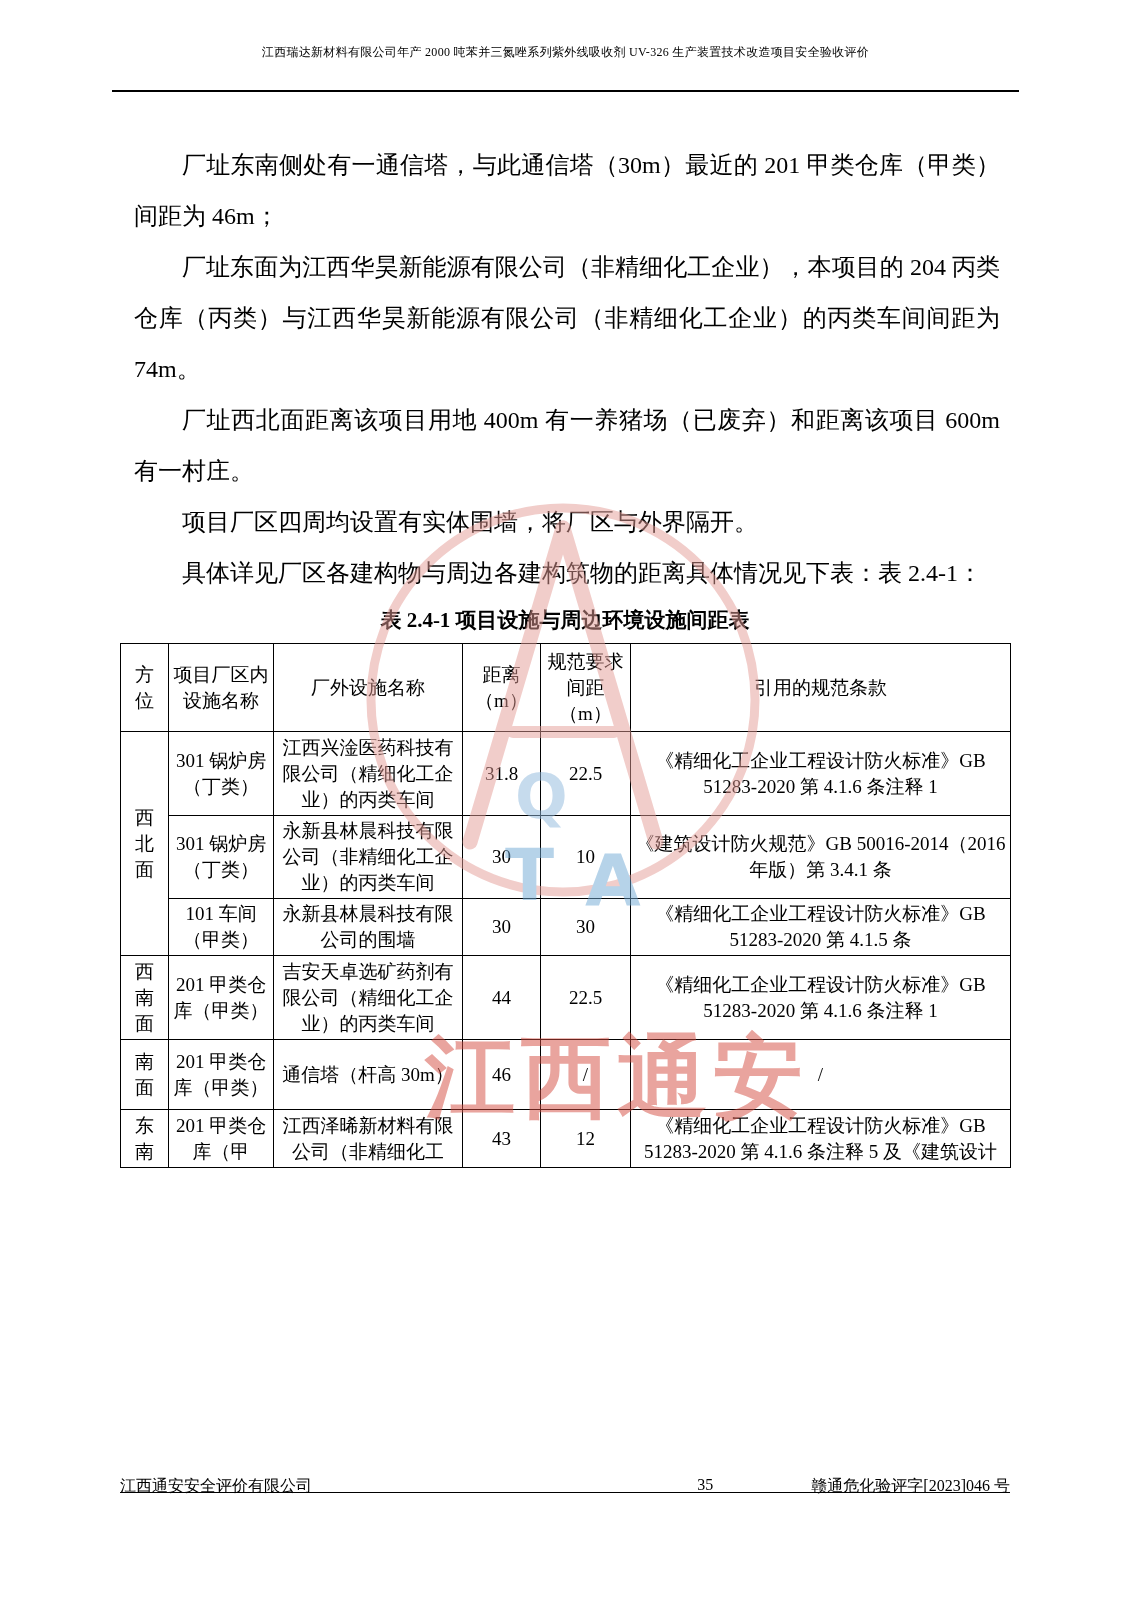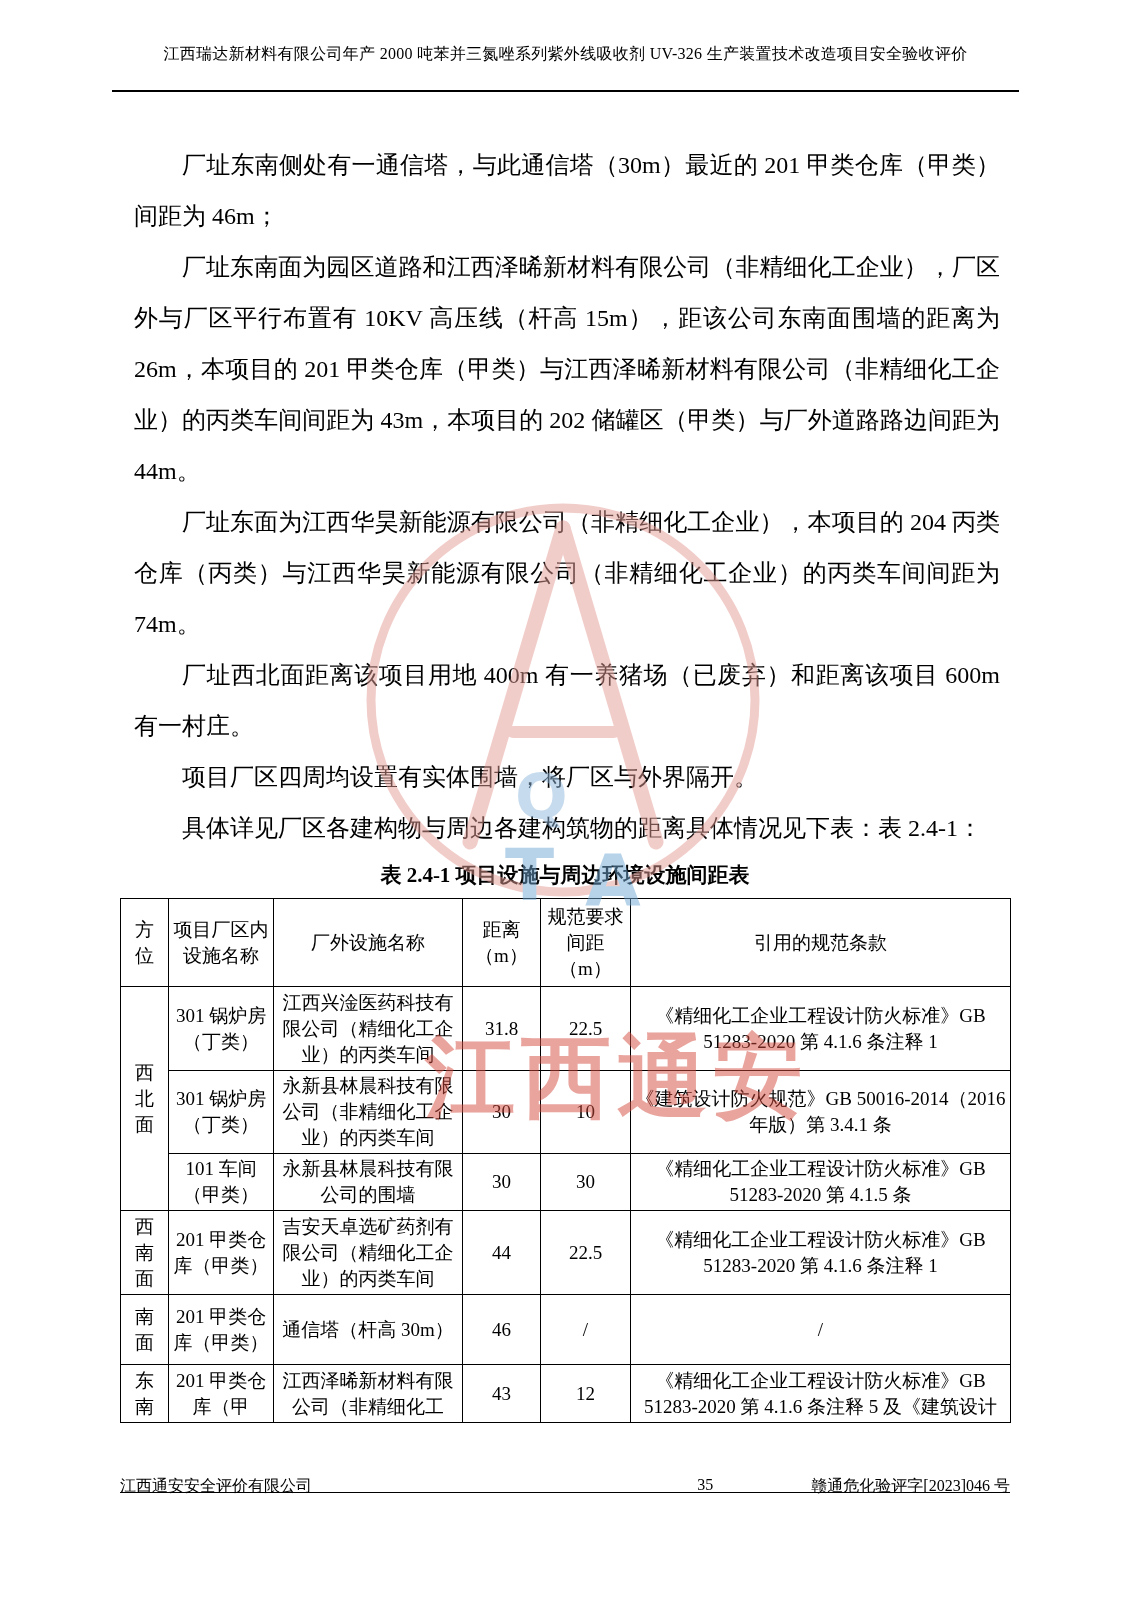"江西瑞达新材料有限公司年产 2000 吨苯并三氮唑系列紫外线吸收剂 UV-326" .page-header { font-size: 16px -> 12px }
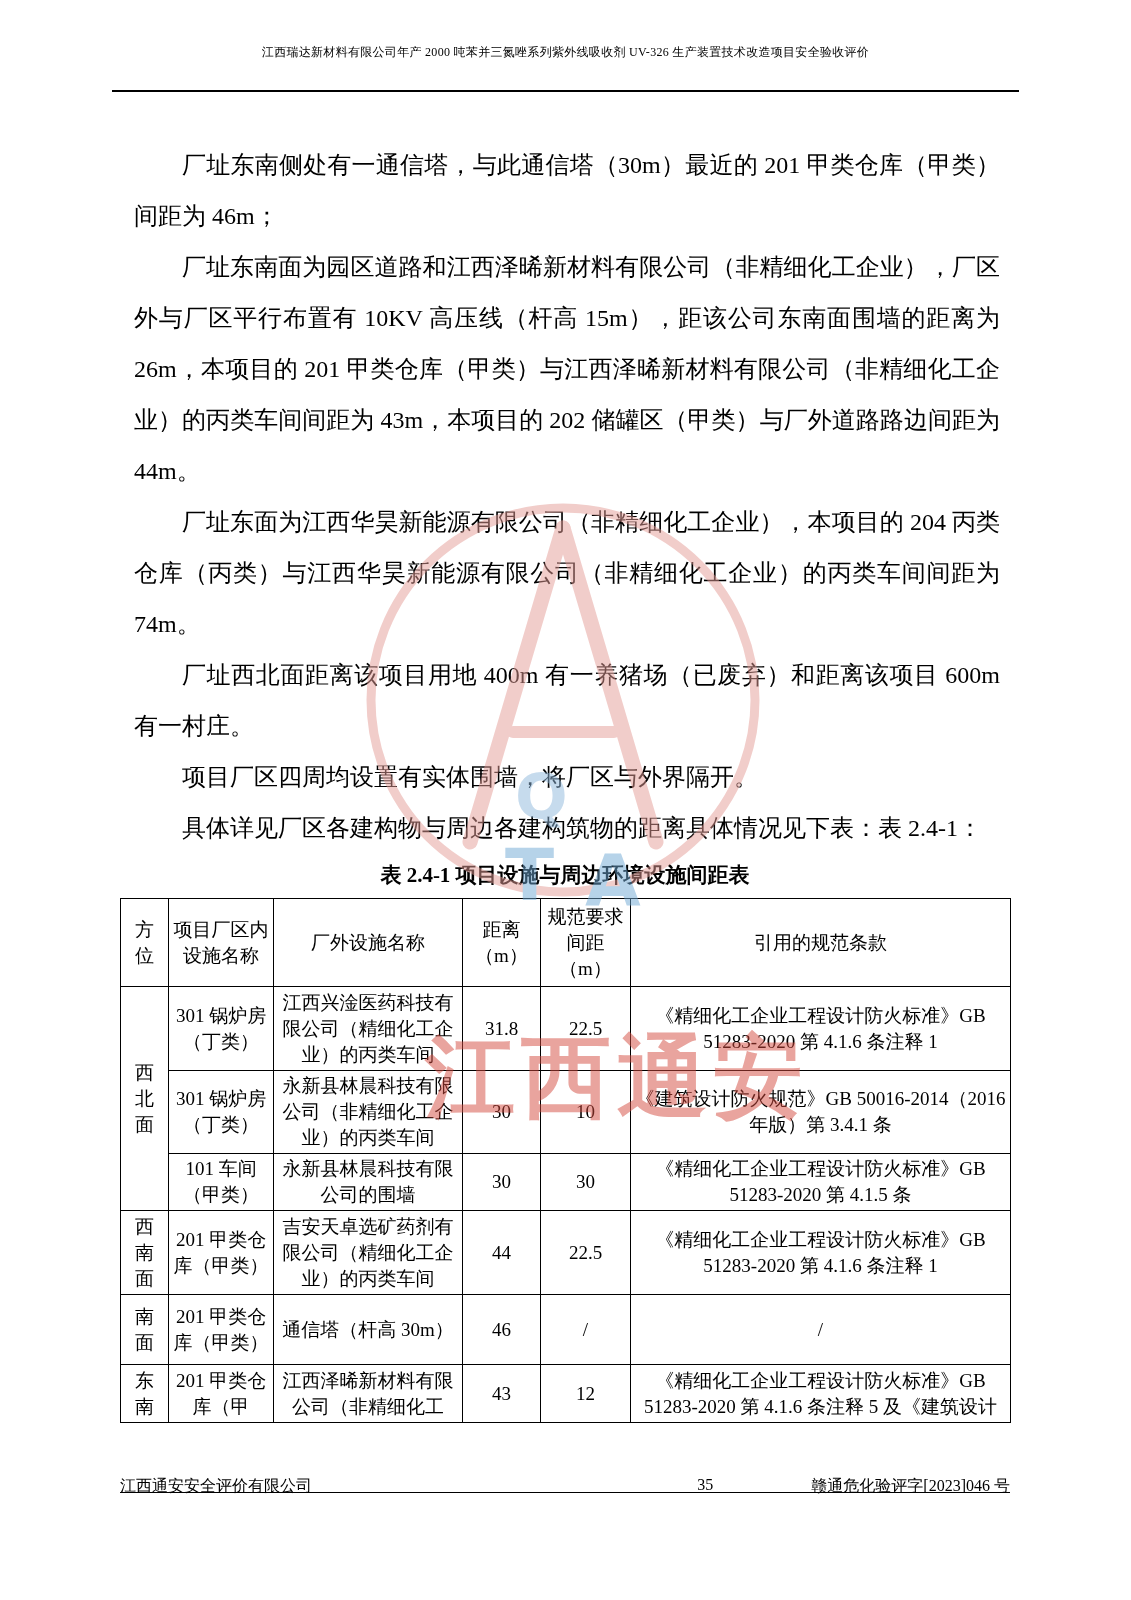"厂址东南面为园区道路和江西泽晞新材料有限公司（非精细化工企业），厂区外与厂区平行" p.para { html: <p>厂址东南面为园区道路和江西泽晞新材料有限公司（非精细化工企业），厂区外与厂区平行布置有 10KV 高压线（杆高 15m），距该公司东南面围墙的距离为 26m，本项目的 201 甲类仓库（甲类）与江西泽晞新材料有限公司（非精细化工企业）的丙类车间间距为 43m，本项目的 202 储罐区（甲类）与厂外道路路边间距为 44m。</p> -> none }
